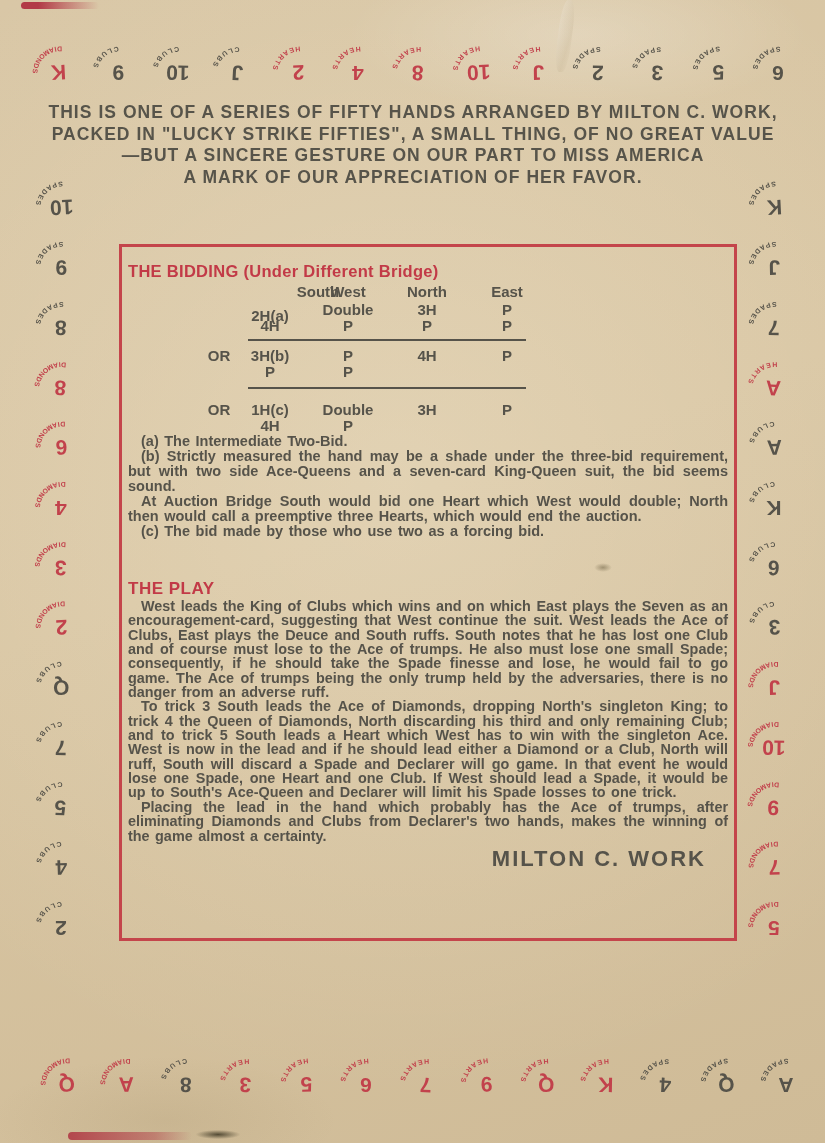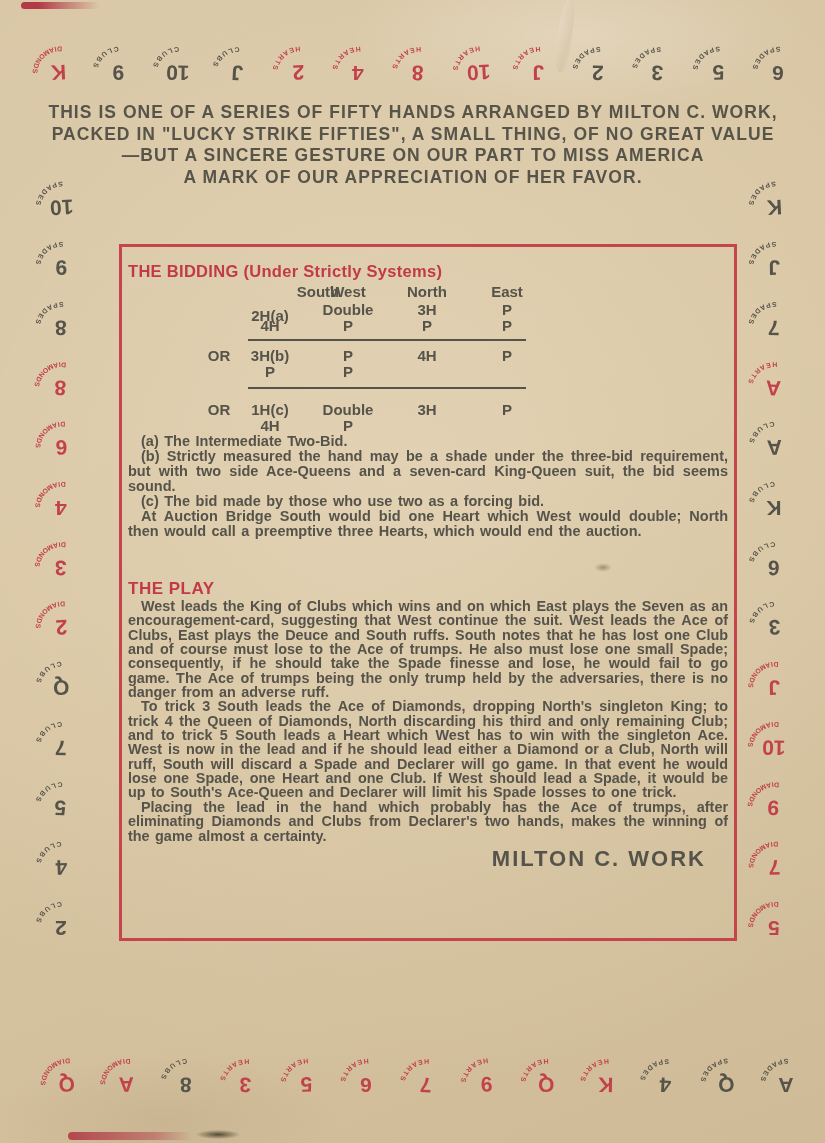"(Under Strictly Systems)" span { text: Strictly Systems -> Different Bridge }
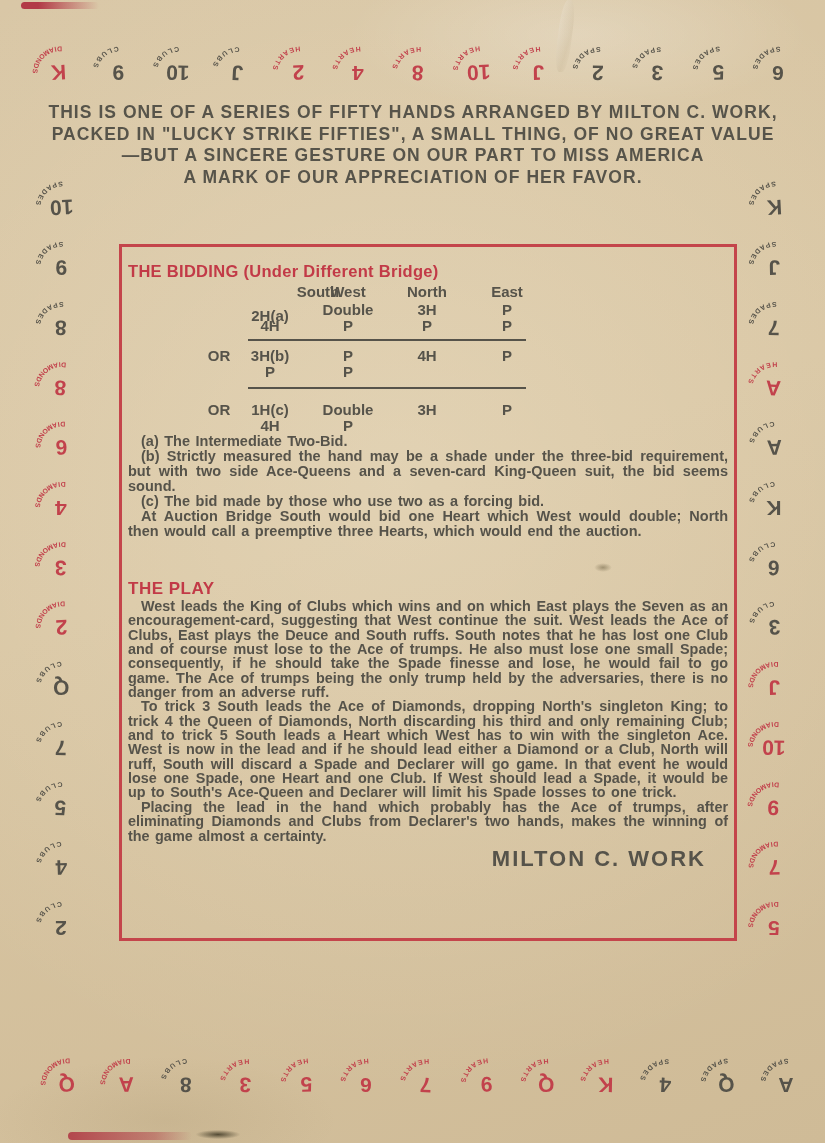"(c) The bid made by" div.note { order: before "At Auction Bridge South would" -> after "At Auction Bridge South would" }
